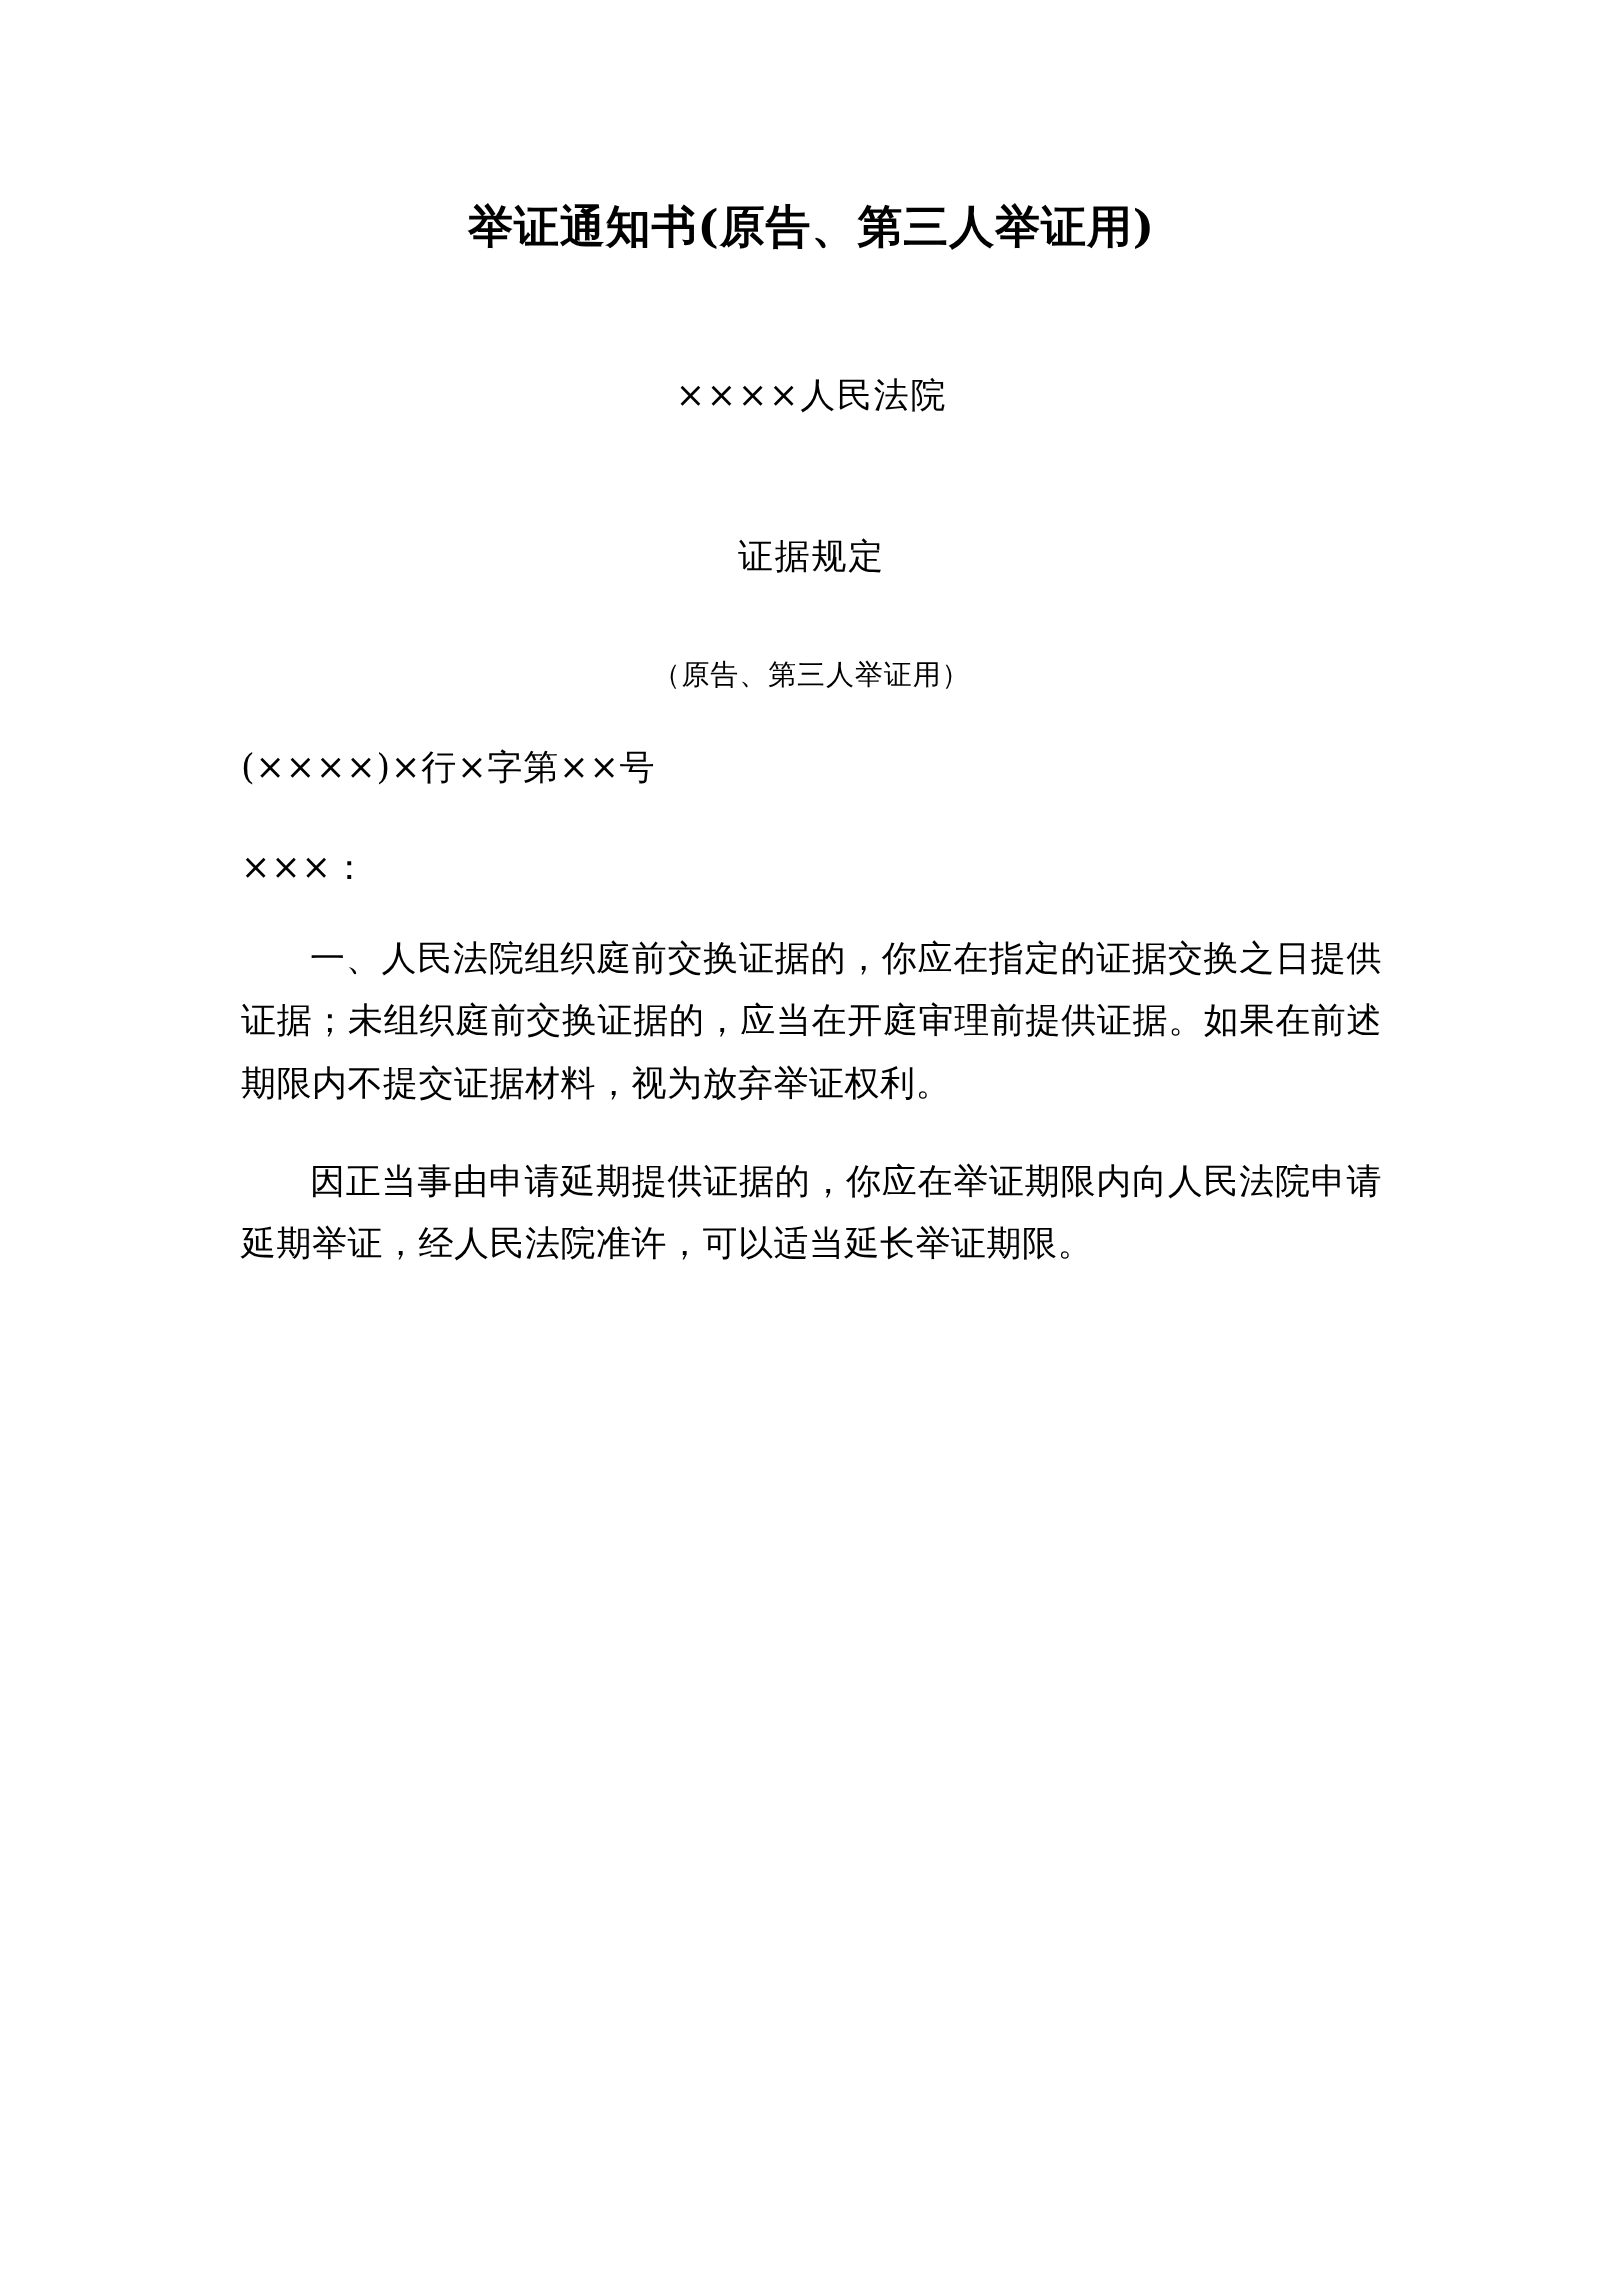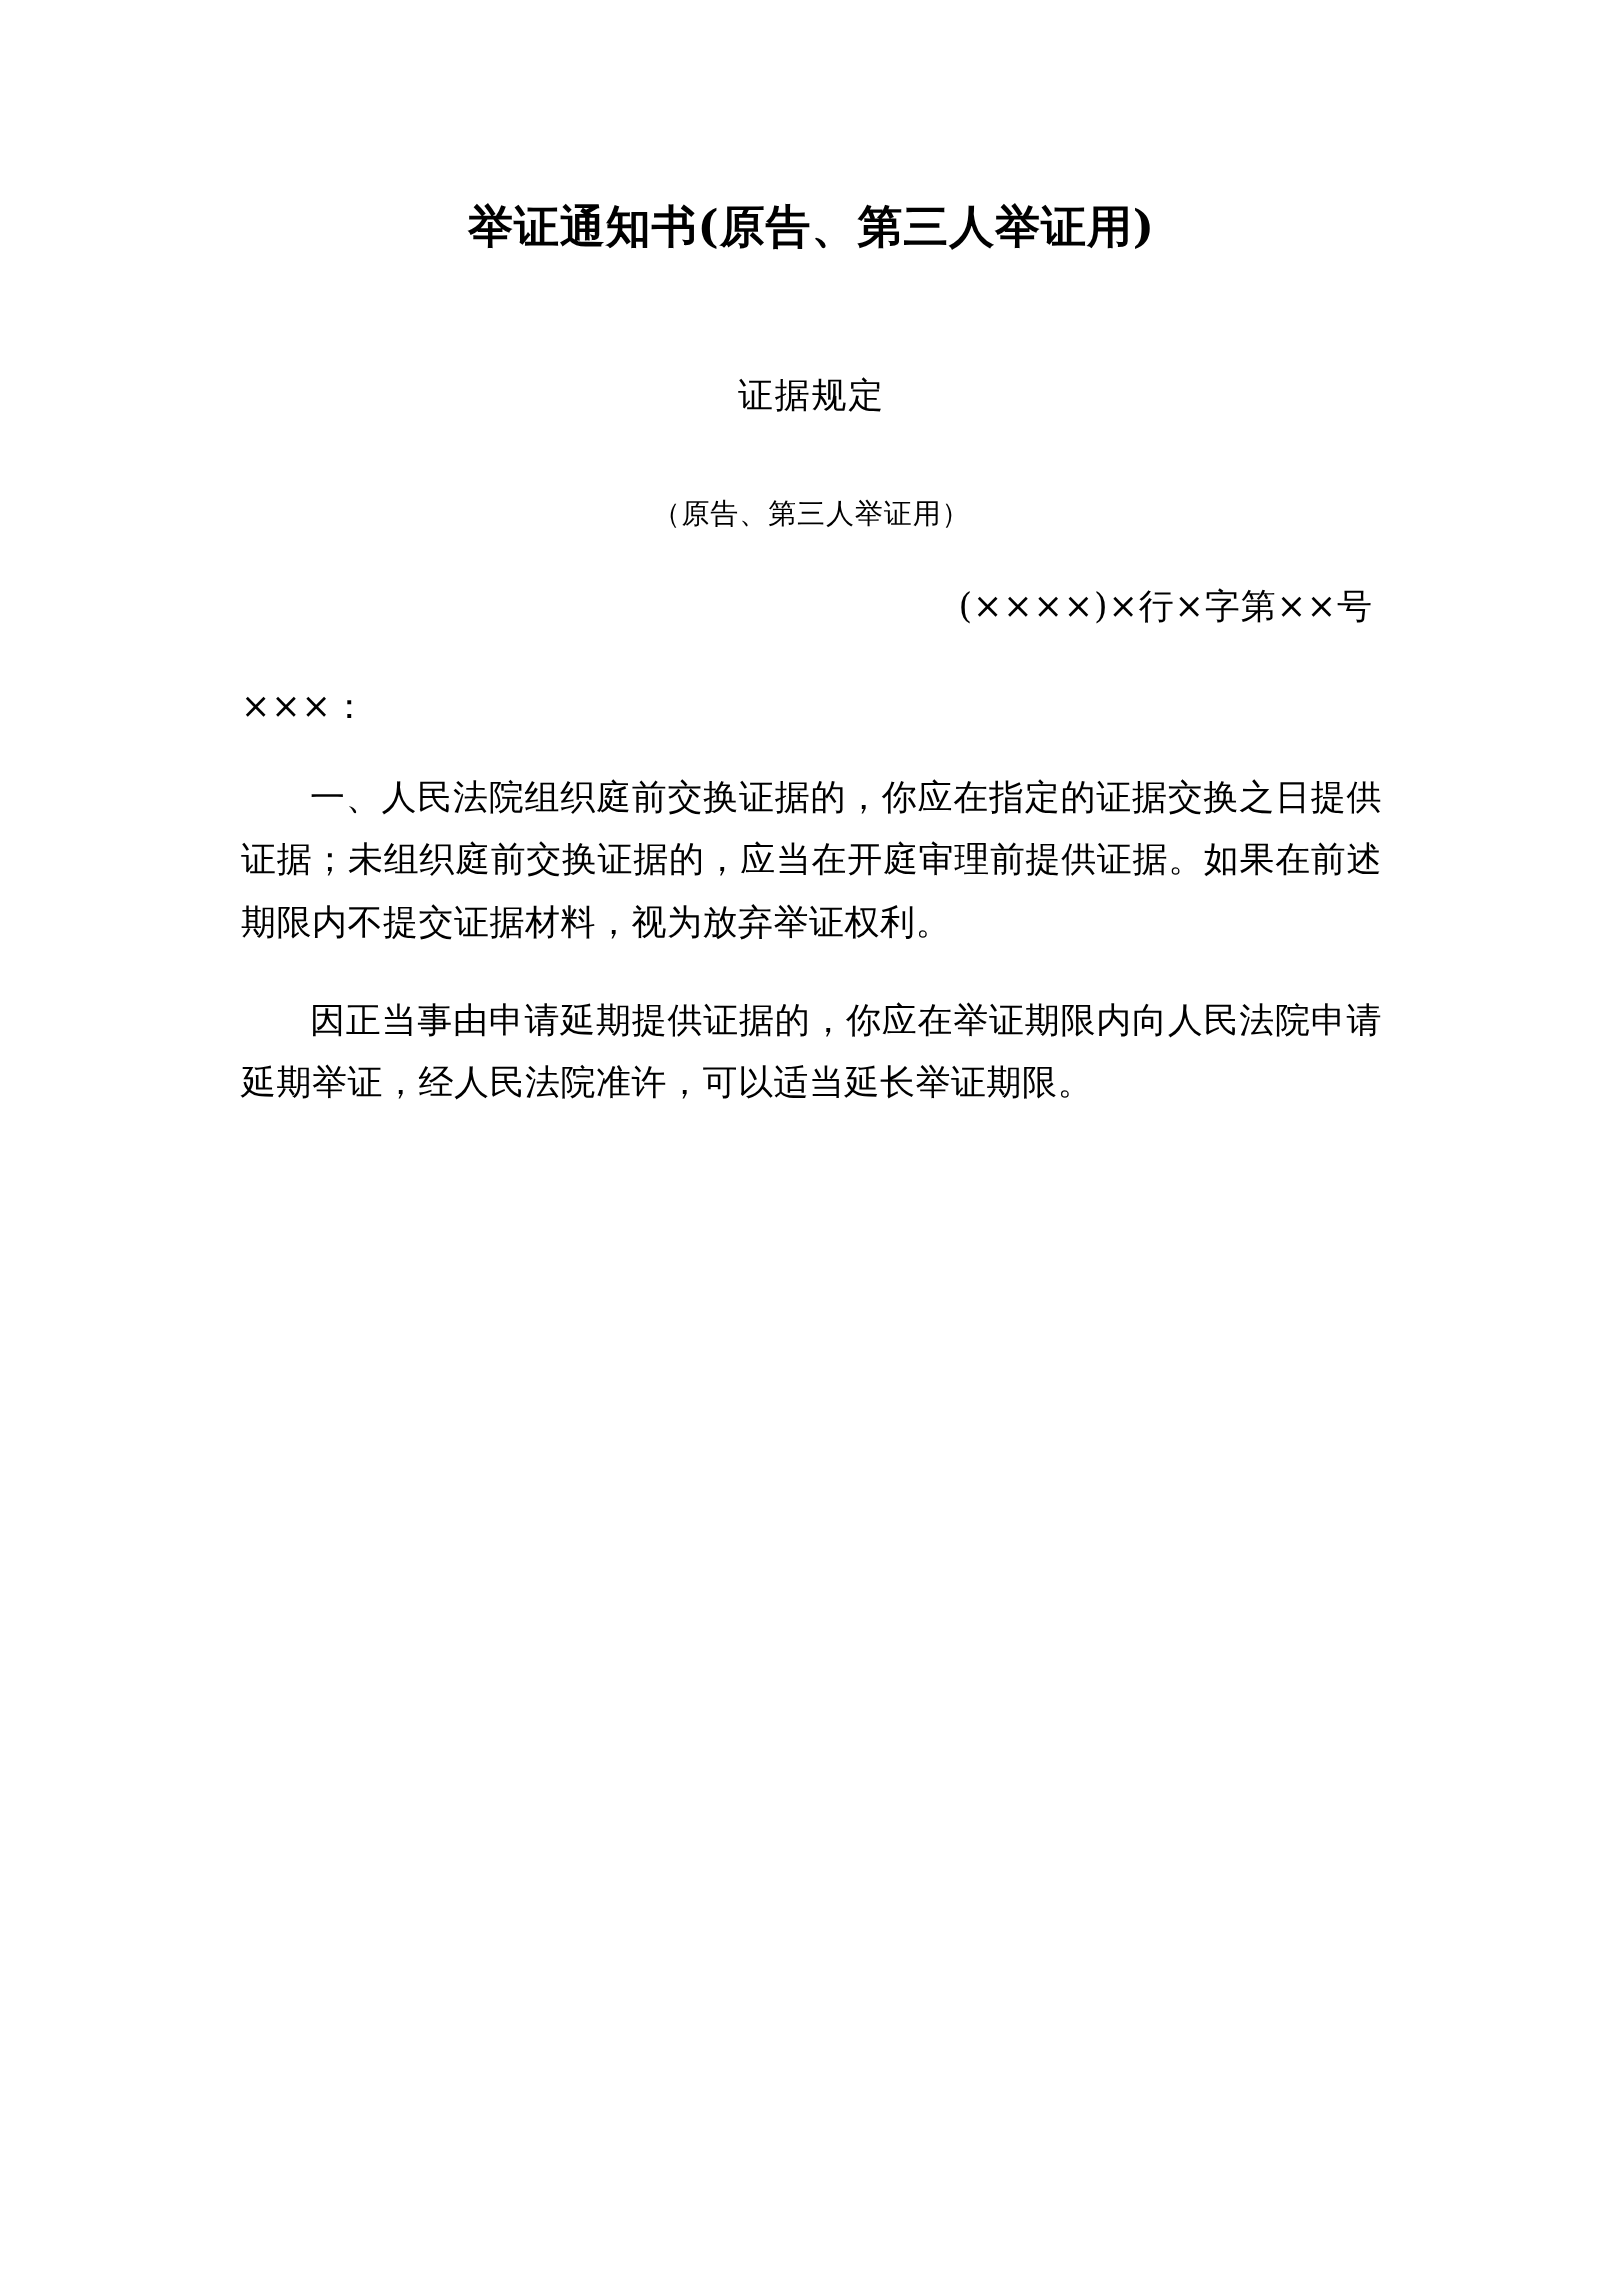"××××人民法院" div.court-line { html: none -> <div>××××人民法院</div> }
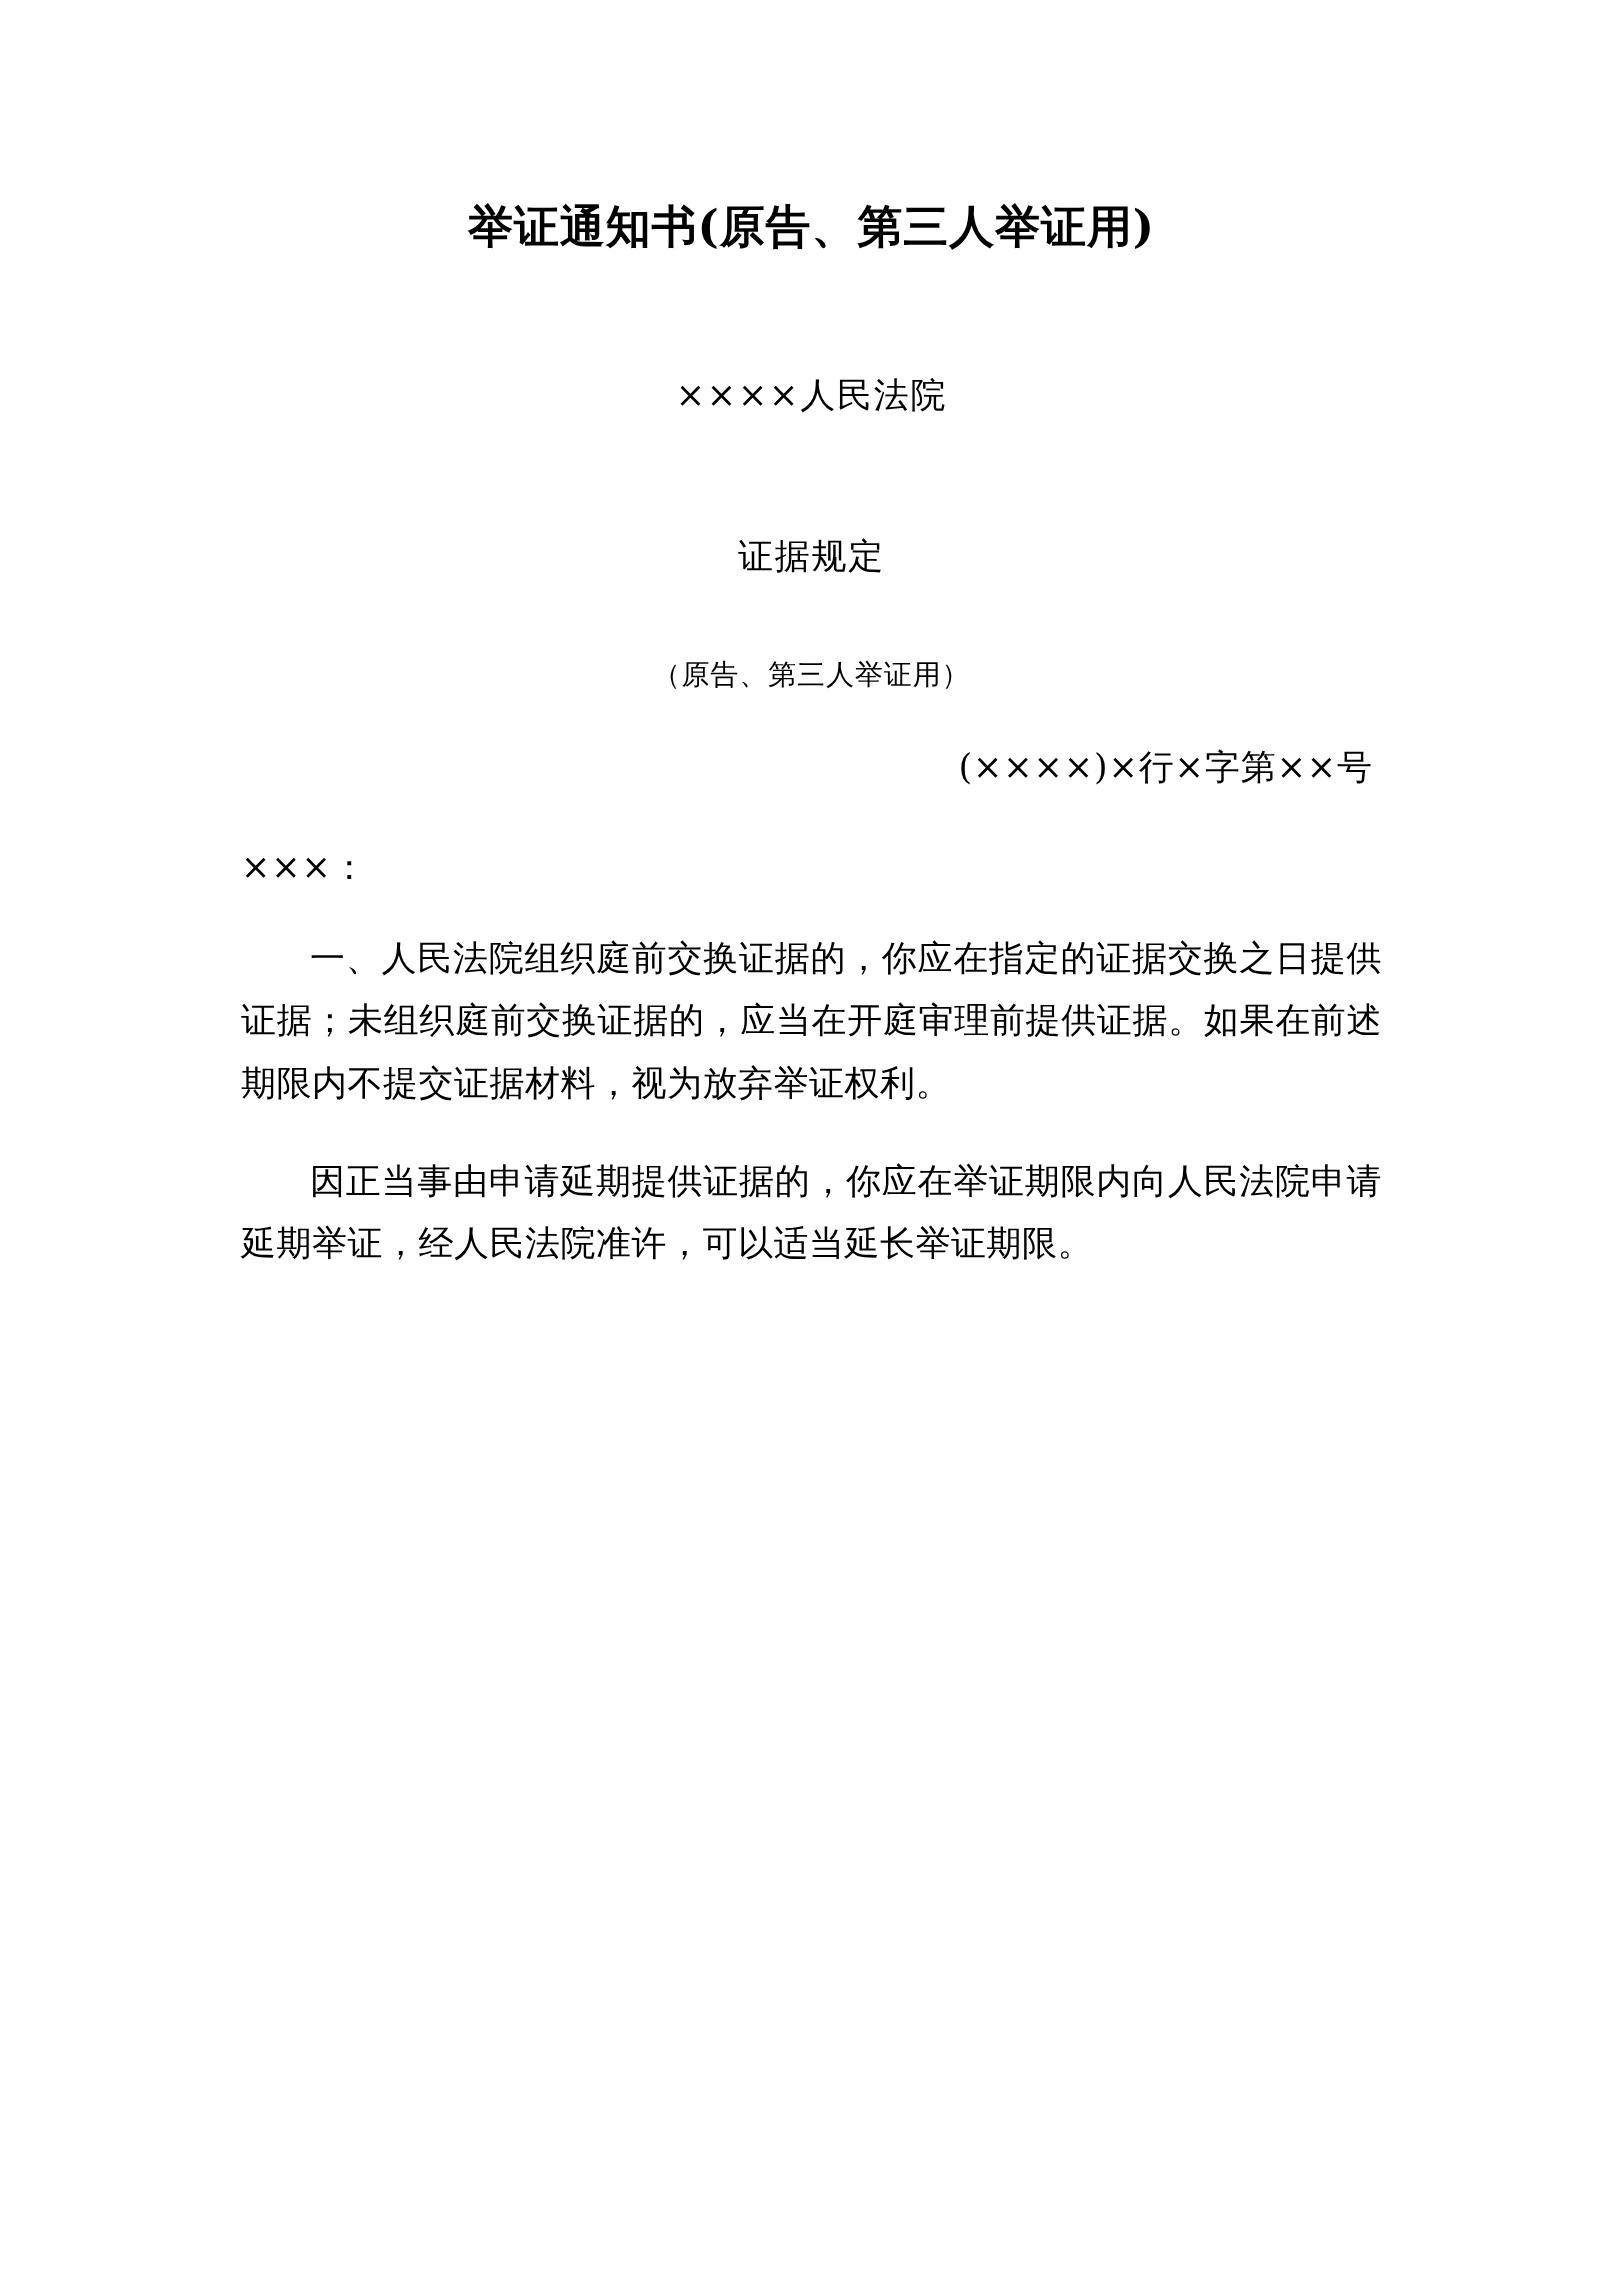"(××××)×行×字第××号" .case-number { text-align: right -> left }
